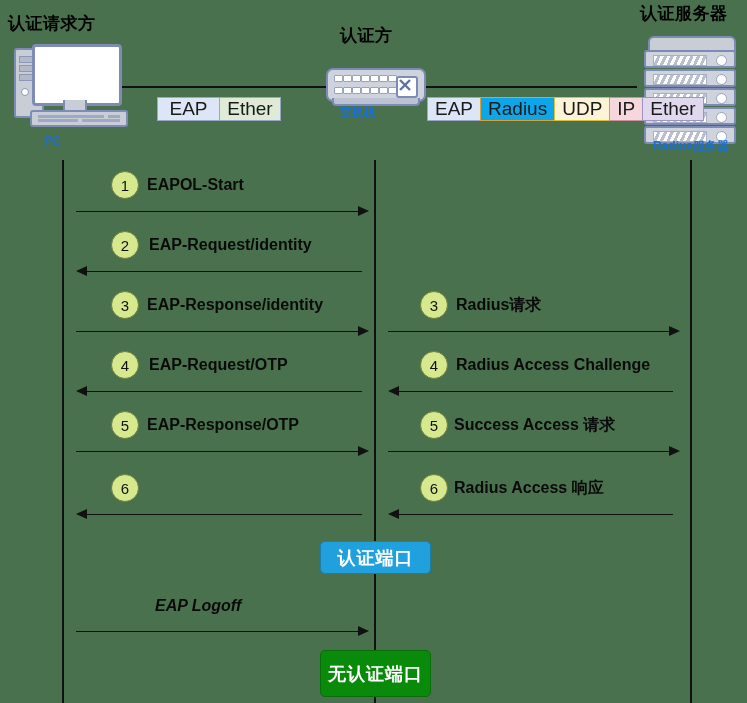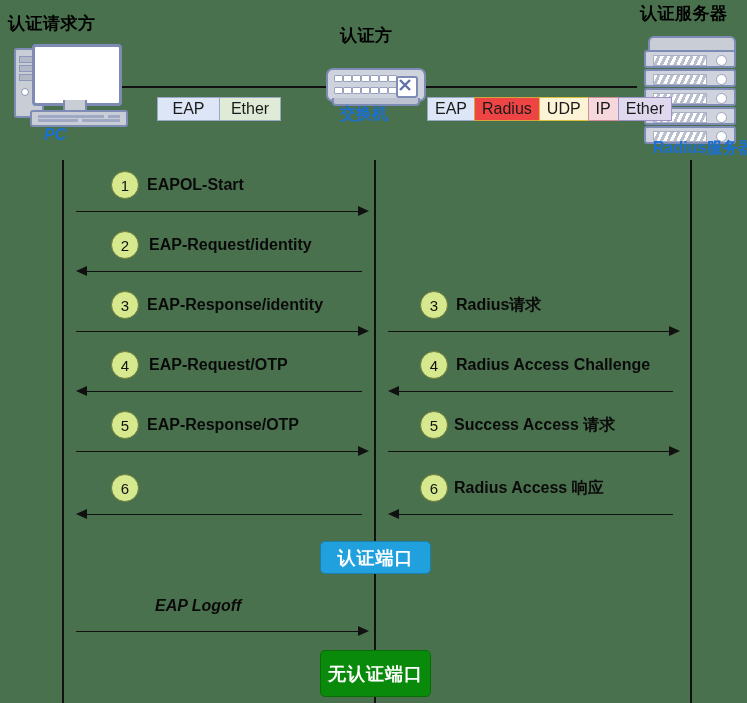"EAP" .stack .cell { font-size: 16px -> 19px }
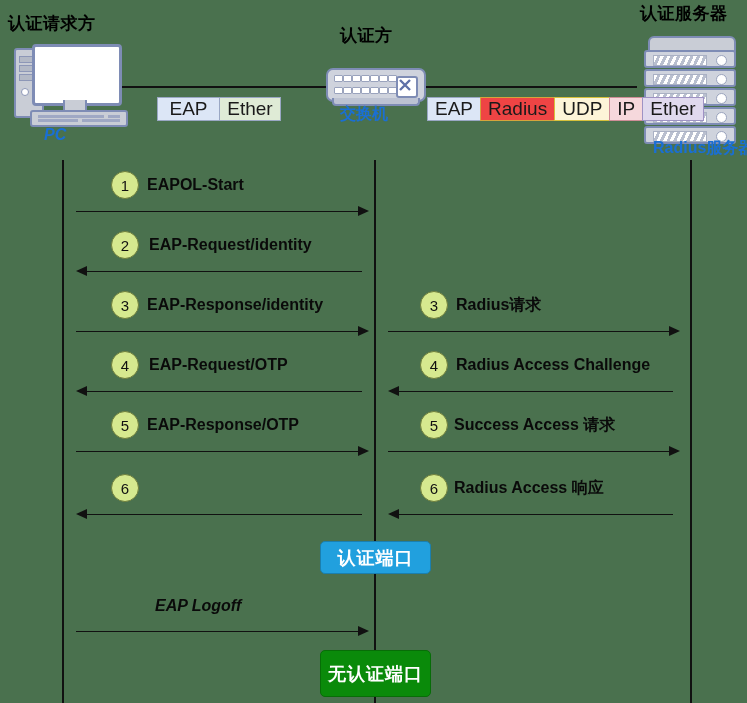"交换机" .actor-caption { font-size: 16px -> 12px }
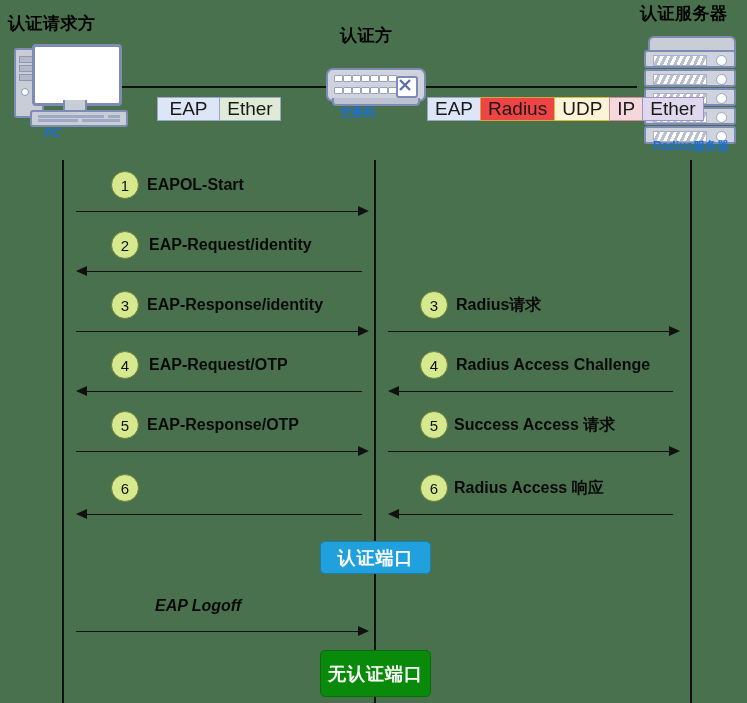"Radius" div.cell { background: #ef4444 -> #0ea5e9 }
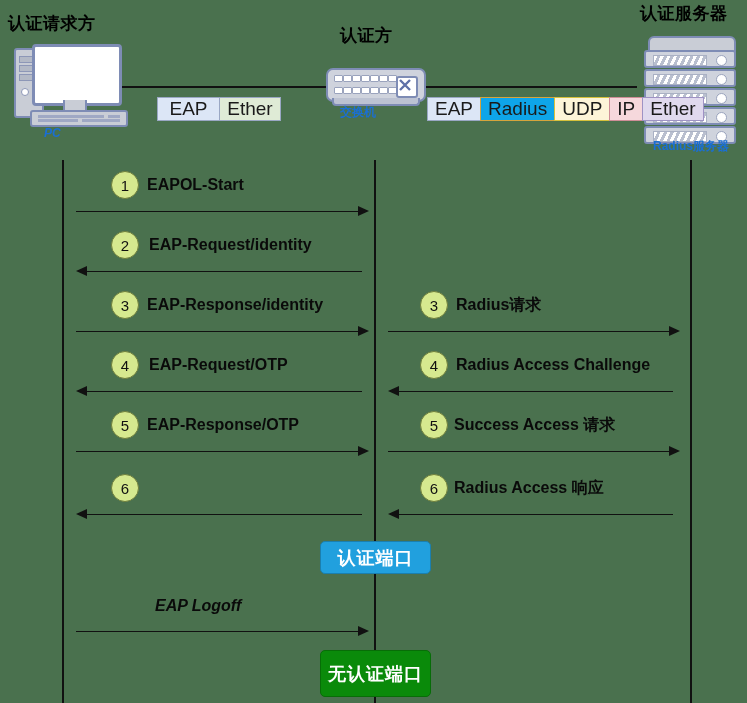"PC" div.actor-caption { font-style: italic -> none; top: 126px -> 134px }
